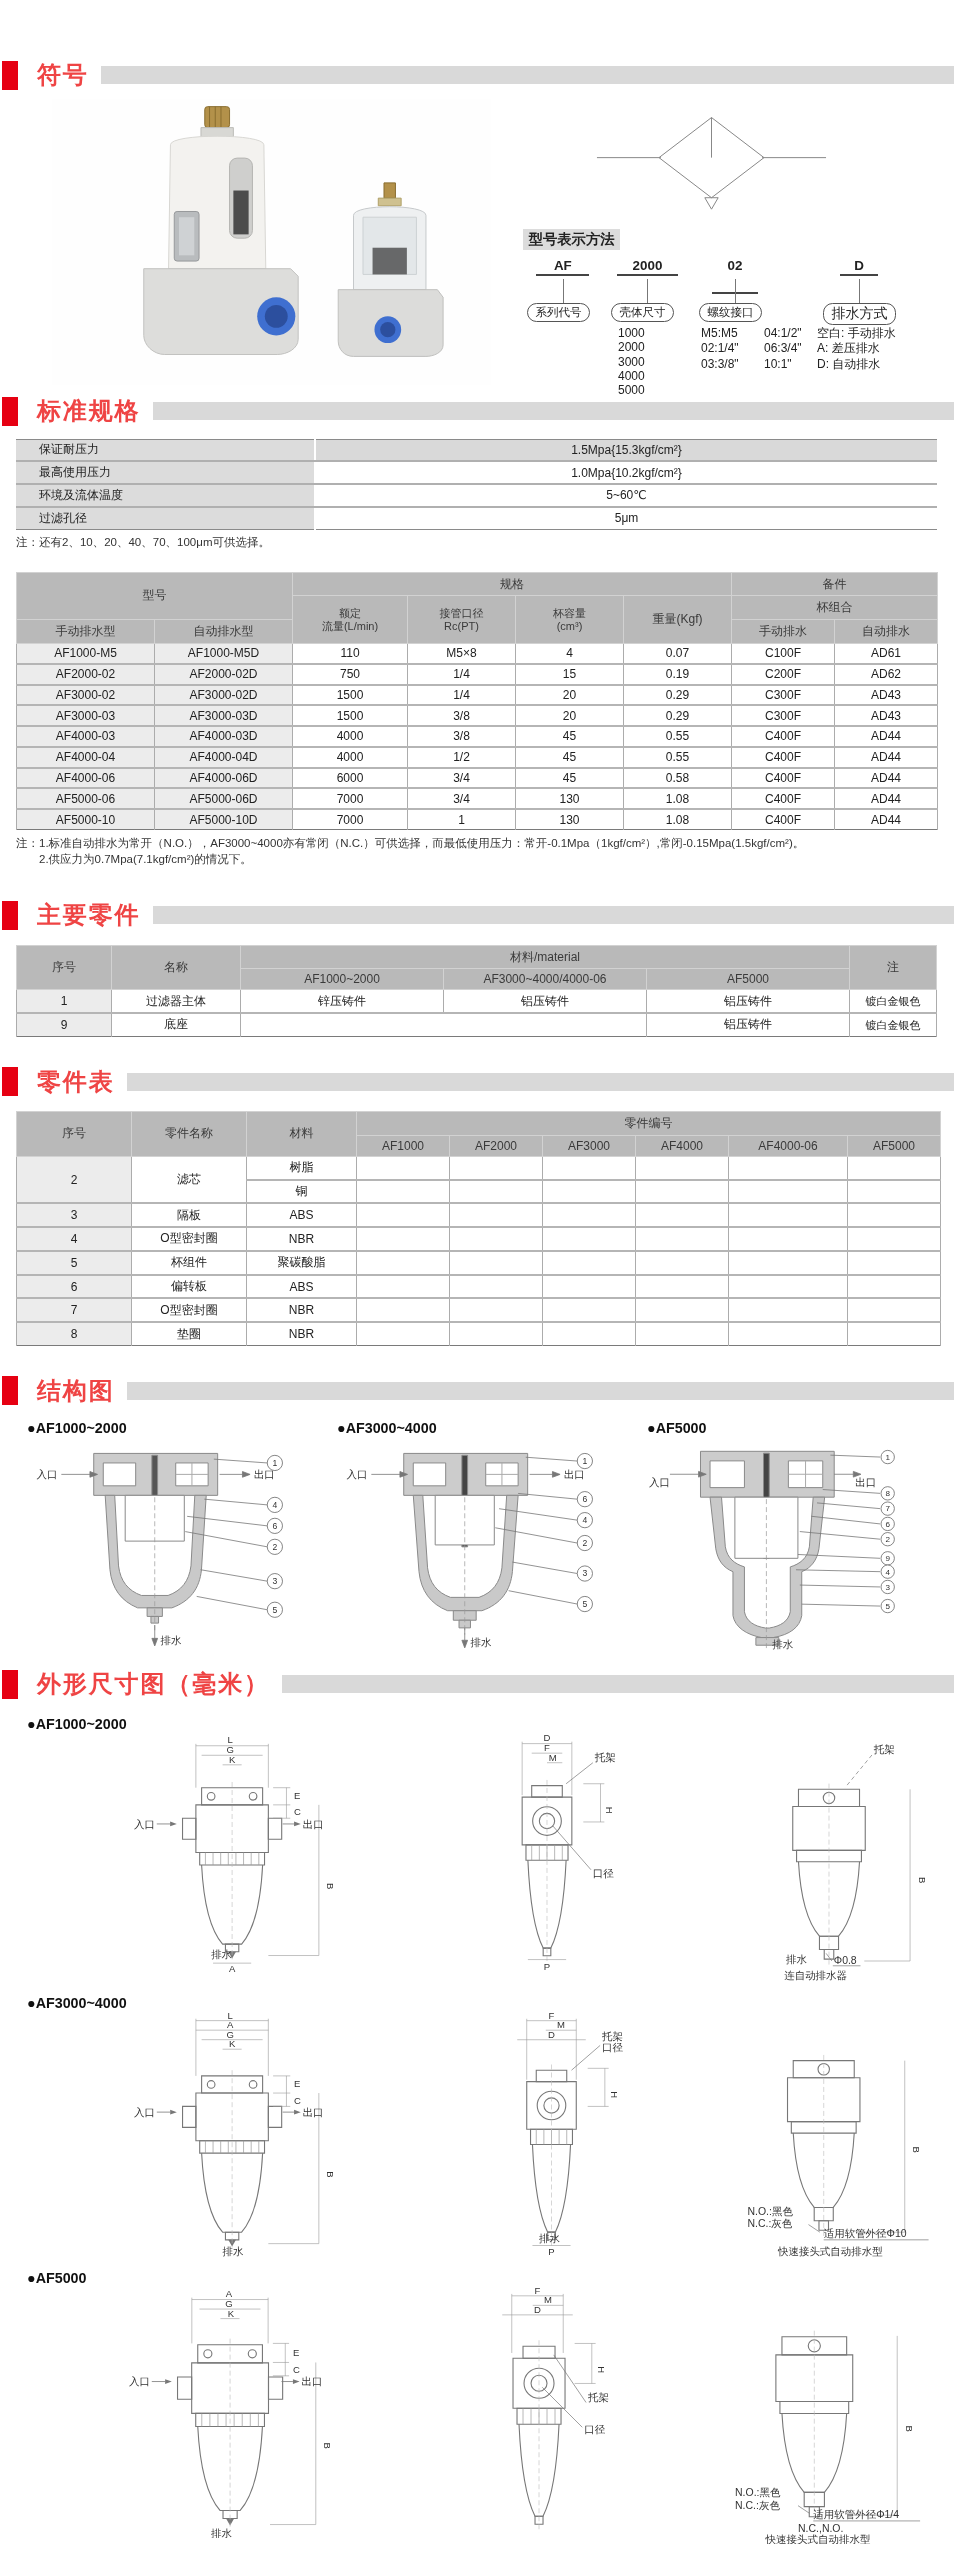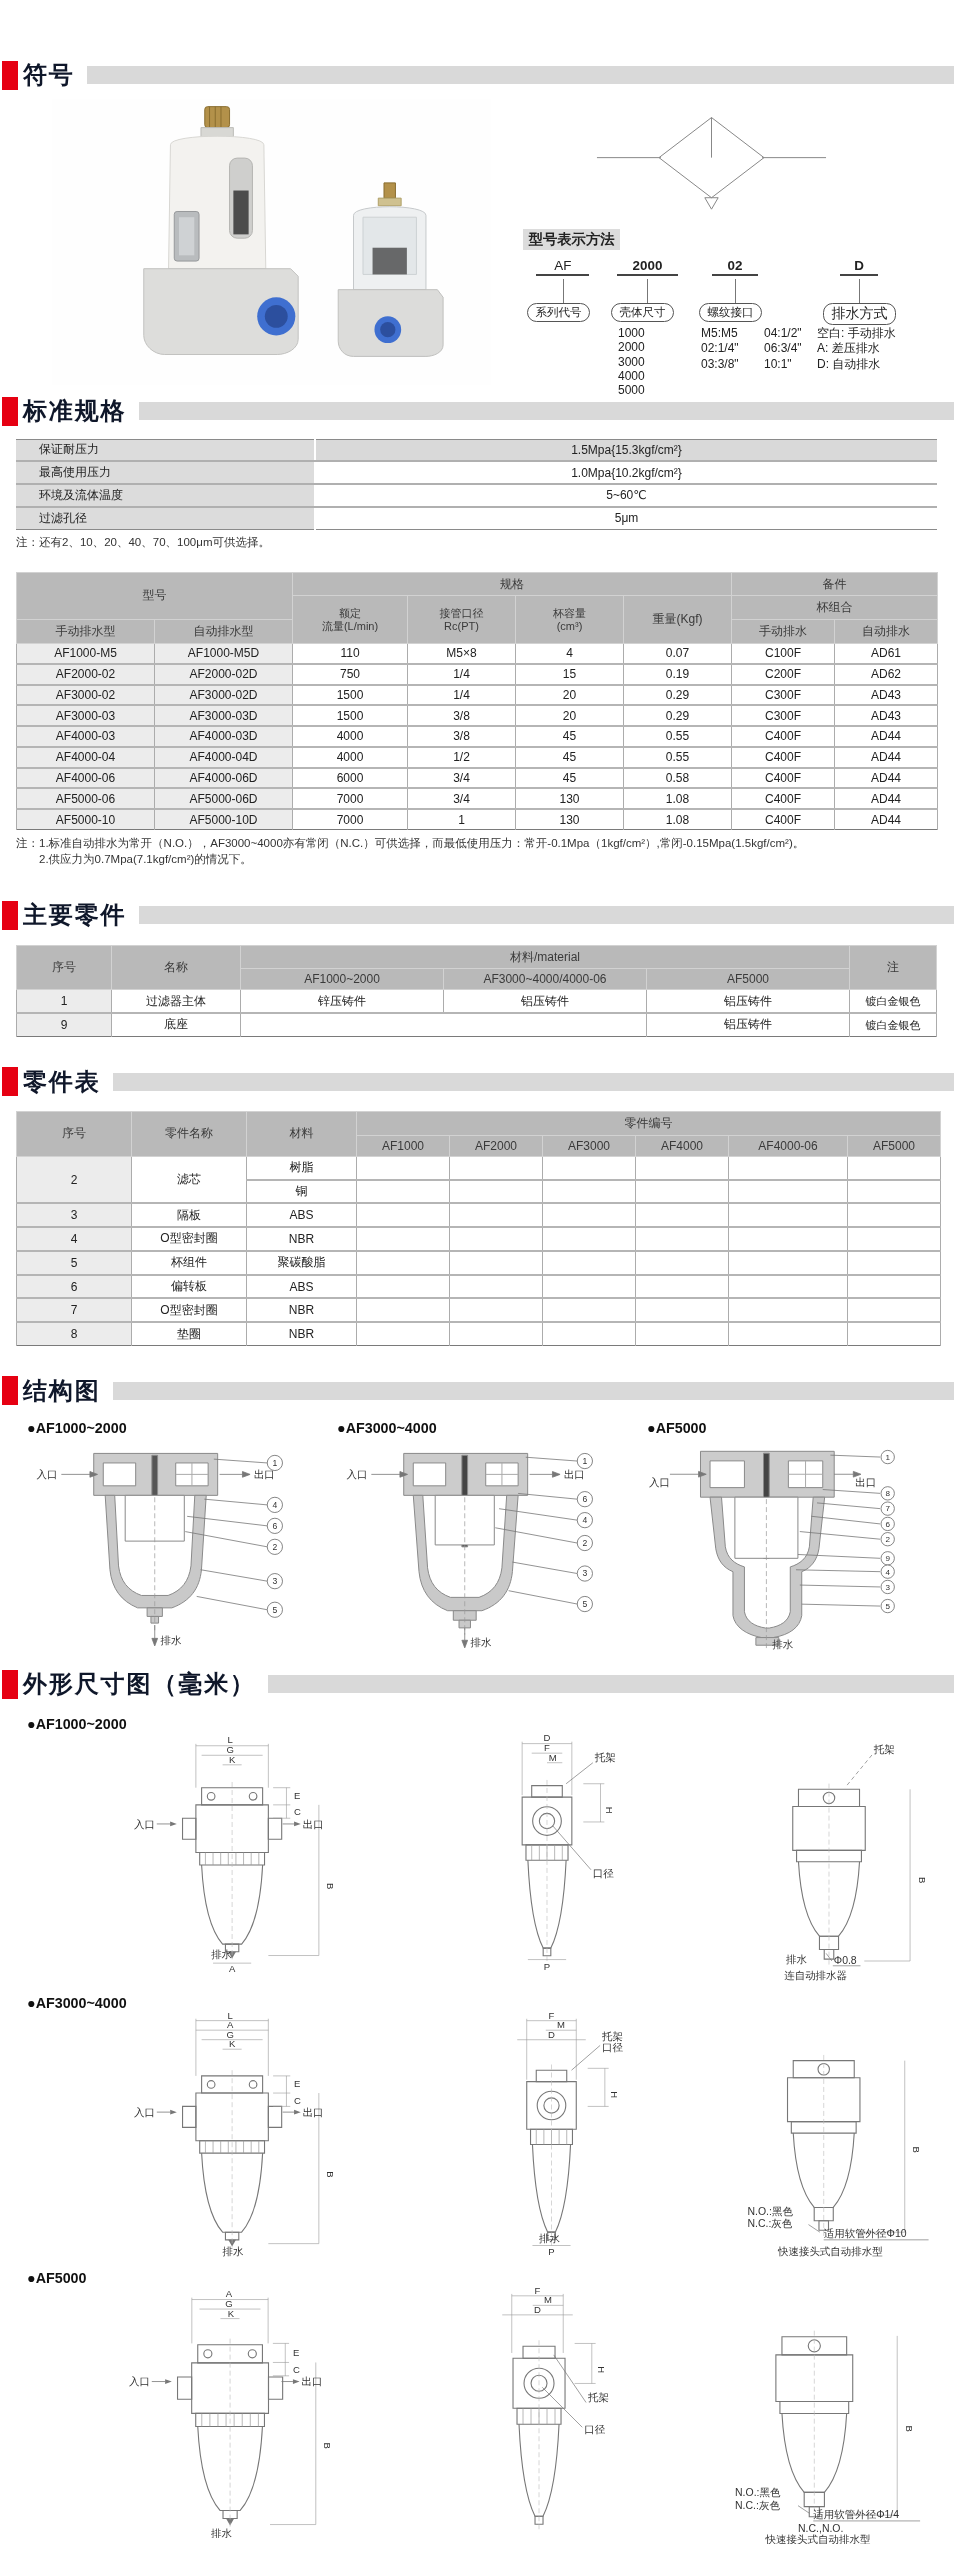"符号" .sec-h .t { color: #0f172a -> #ef4444; margin-left: 5px -> 19px }
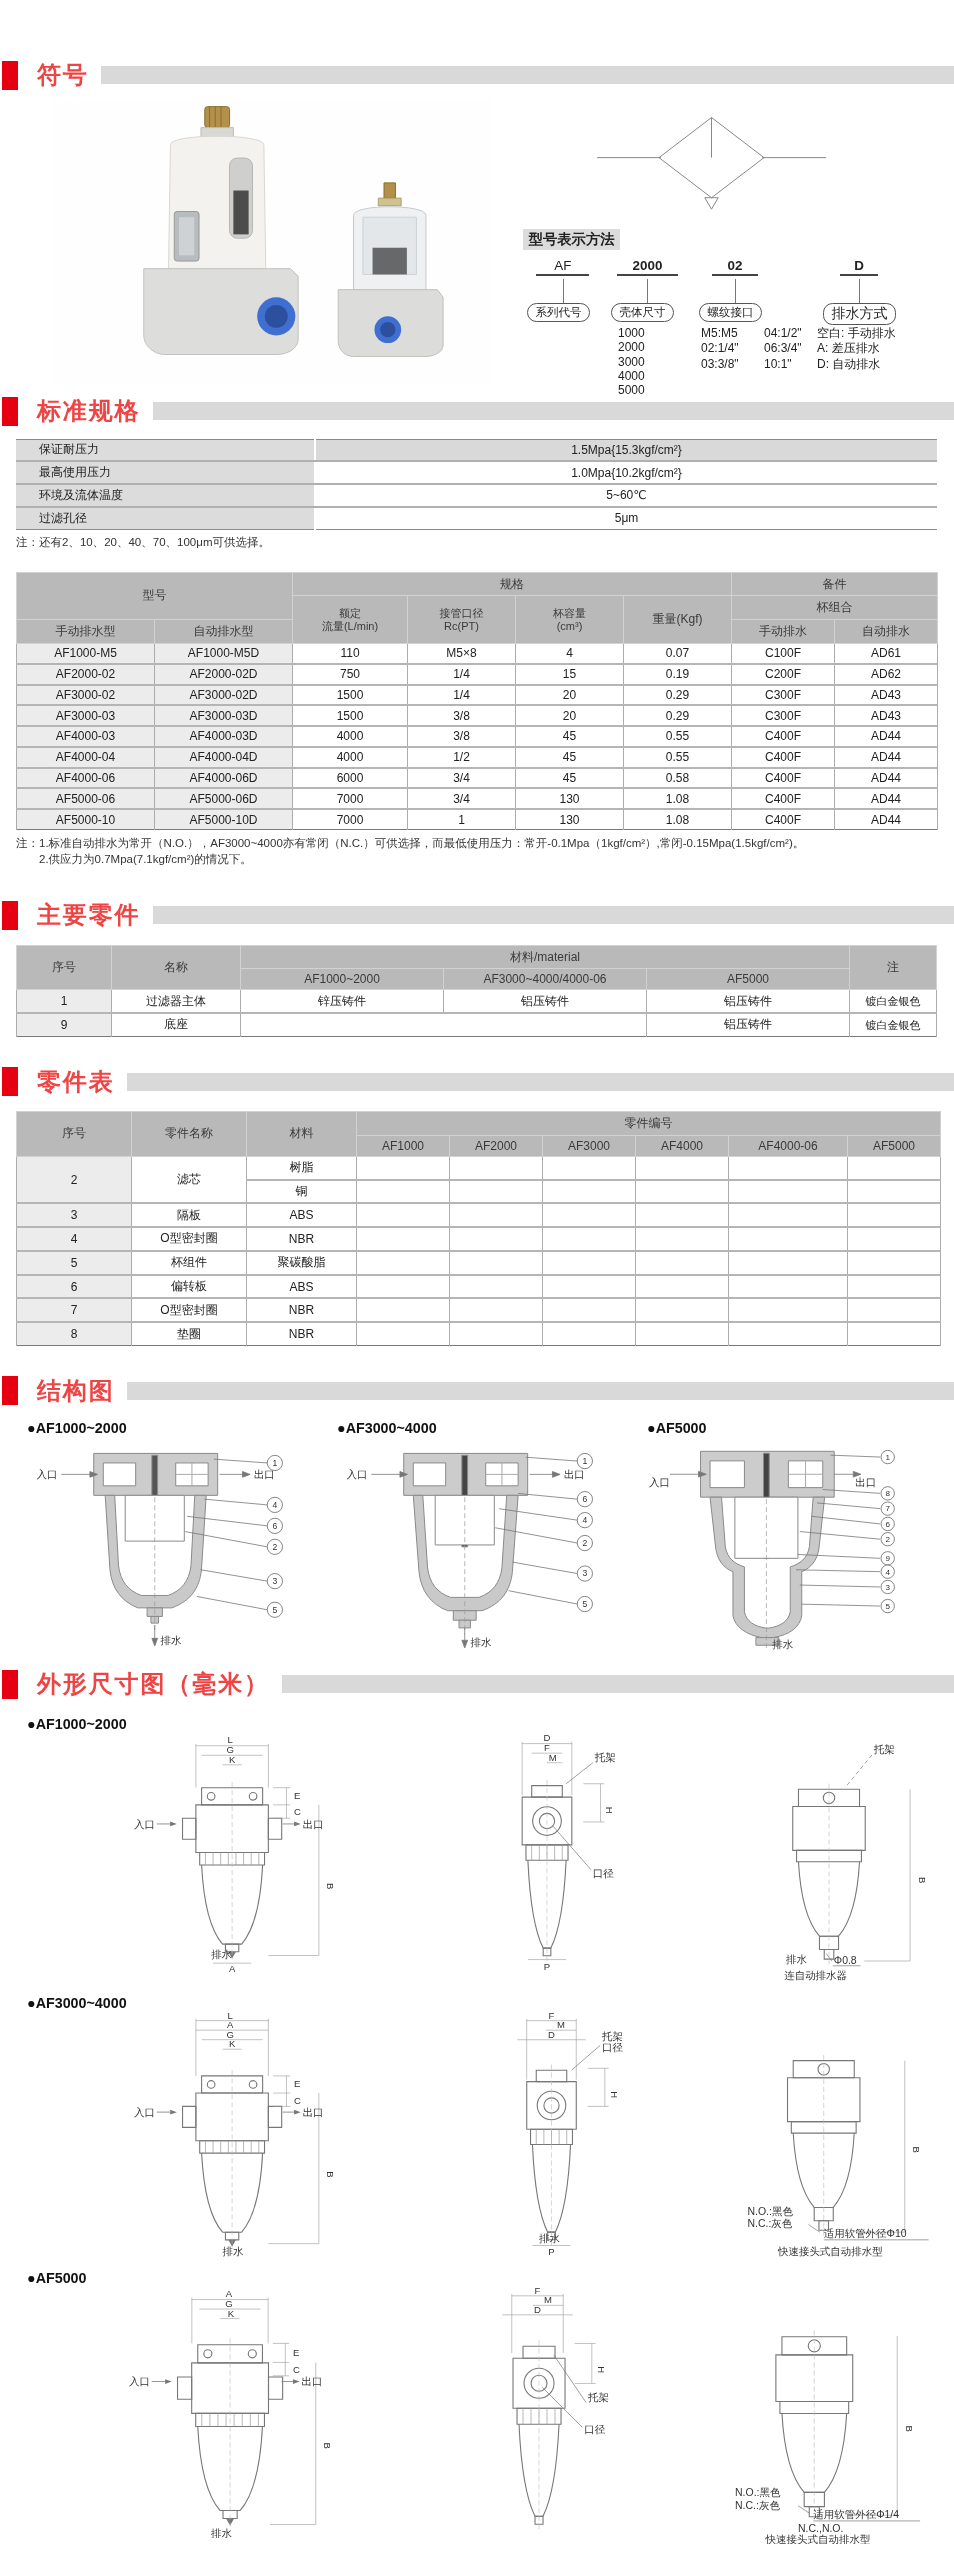"AF" div { font-weight: normal -> bold }
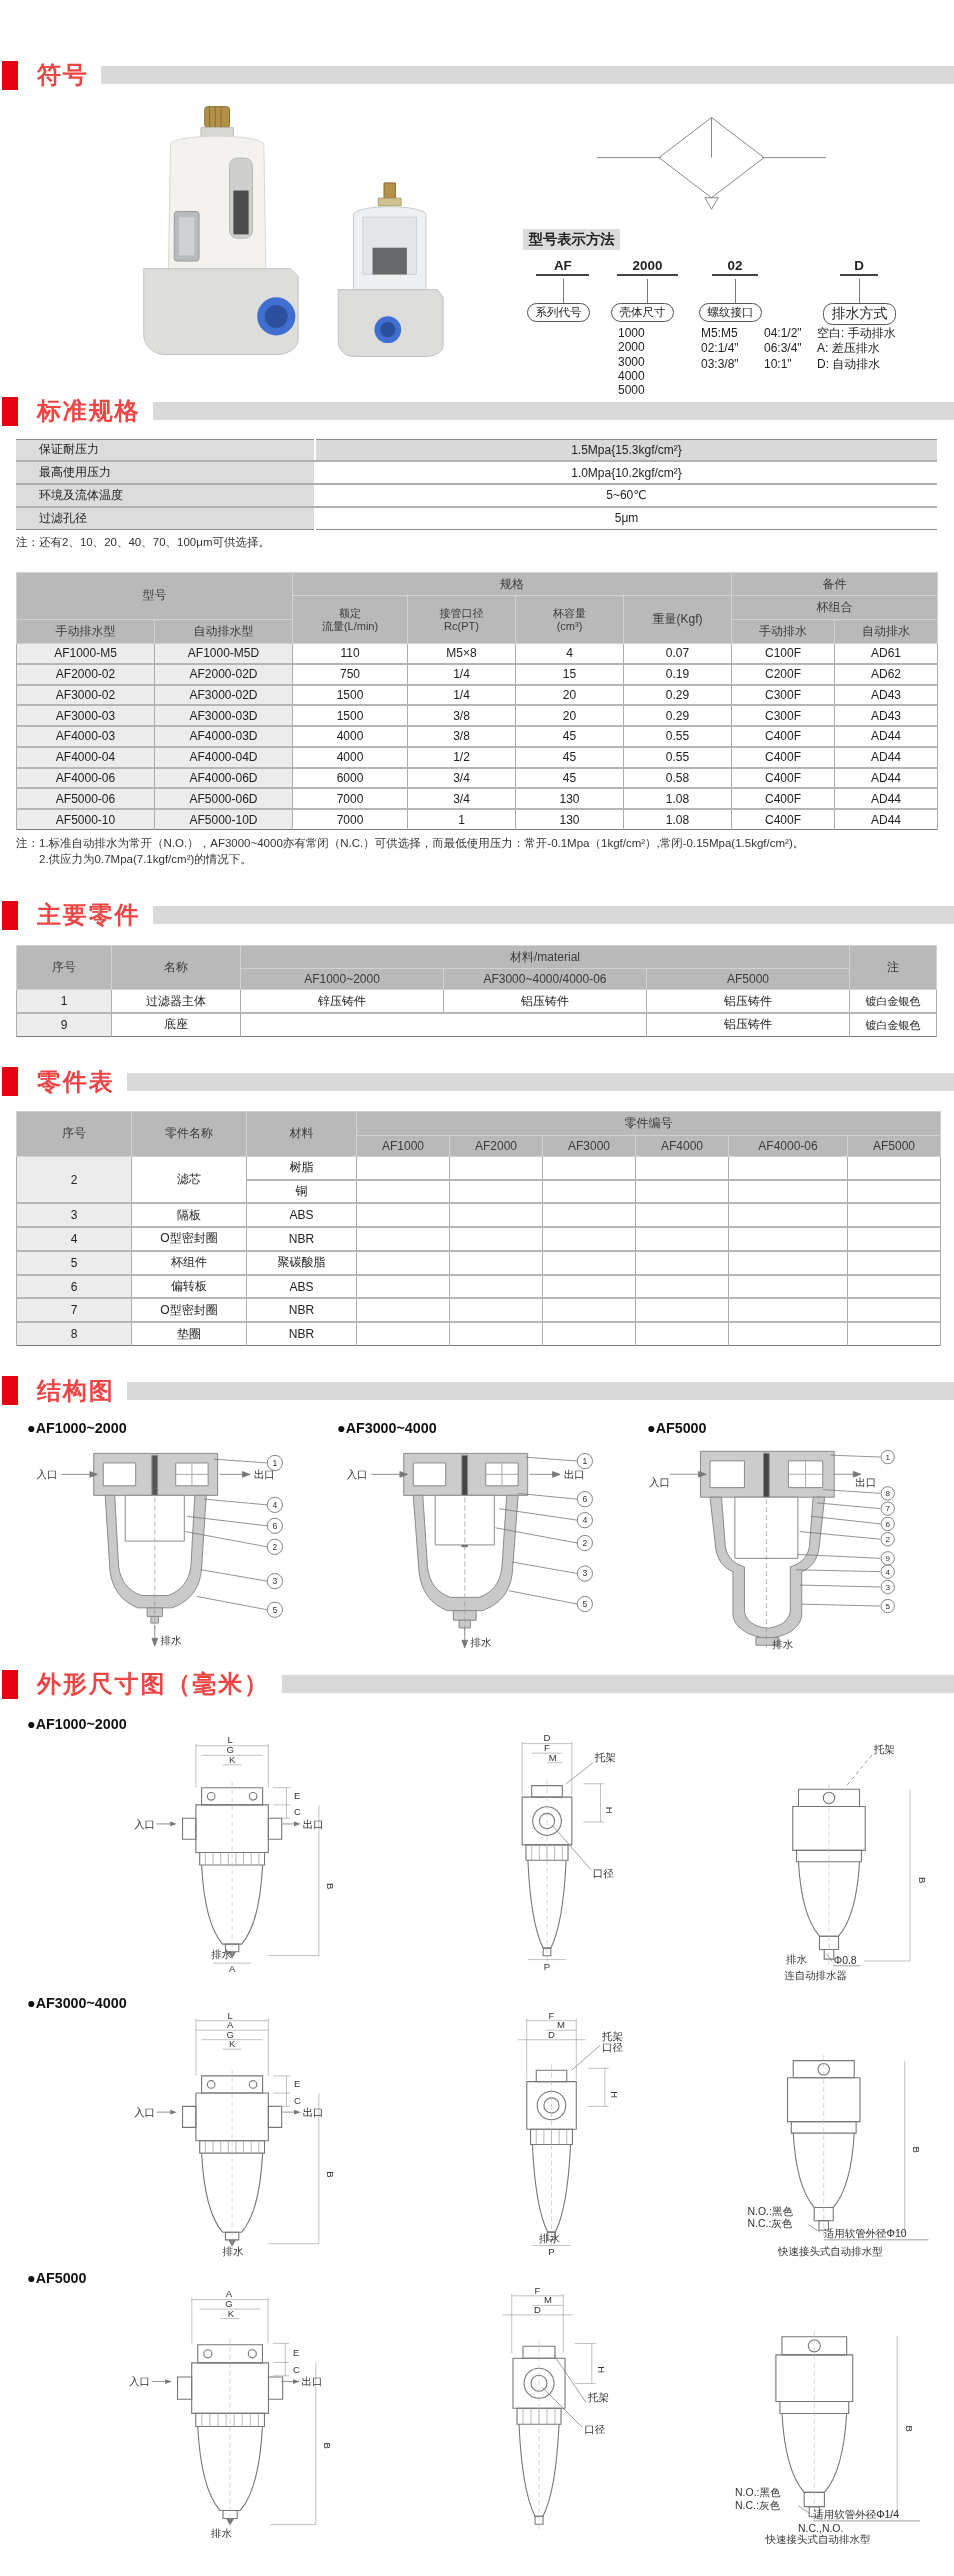"02" div { padding-bottom: 1px -> 19px }
